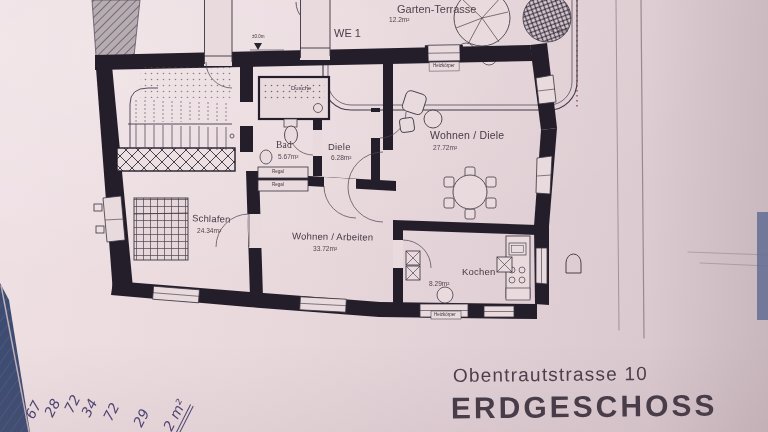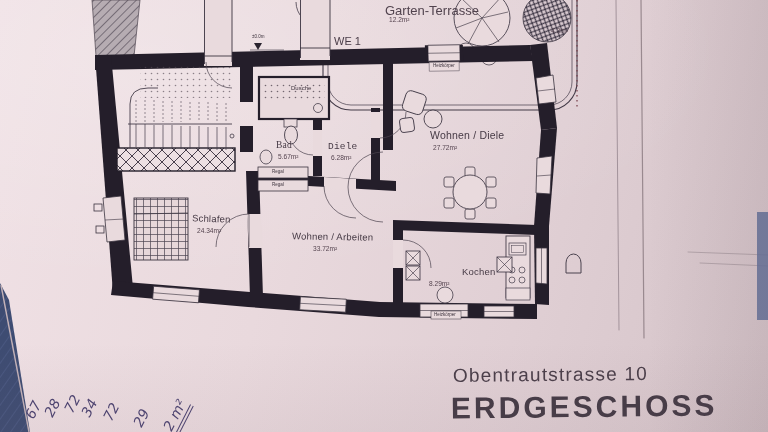"Garten-Terrasse" div.lbl { font-size: 13px -> 11px; left: 385px -> 397px }
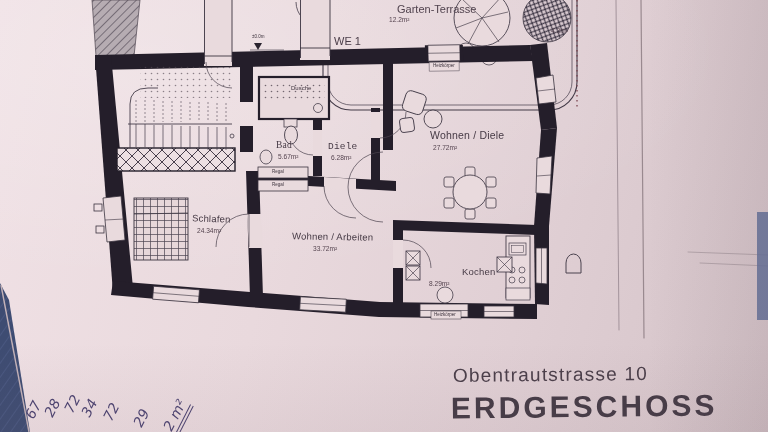"WE 1" div.lbl { margin-top: 8px -> none }
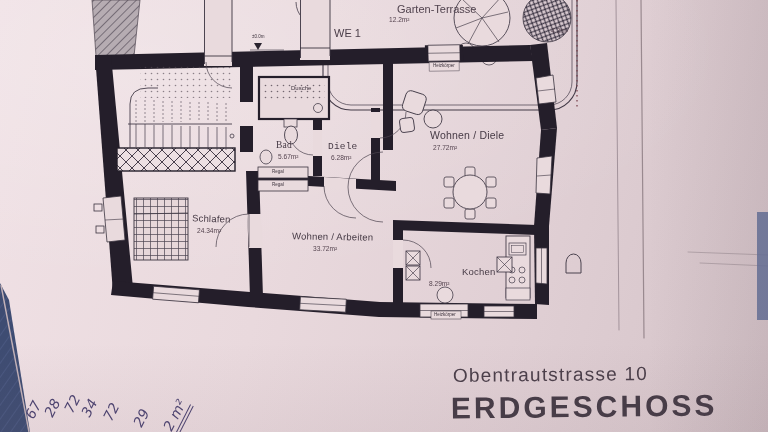"Diele" div.lbl { font-family: Liberation Mono, monospace -> none }
